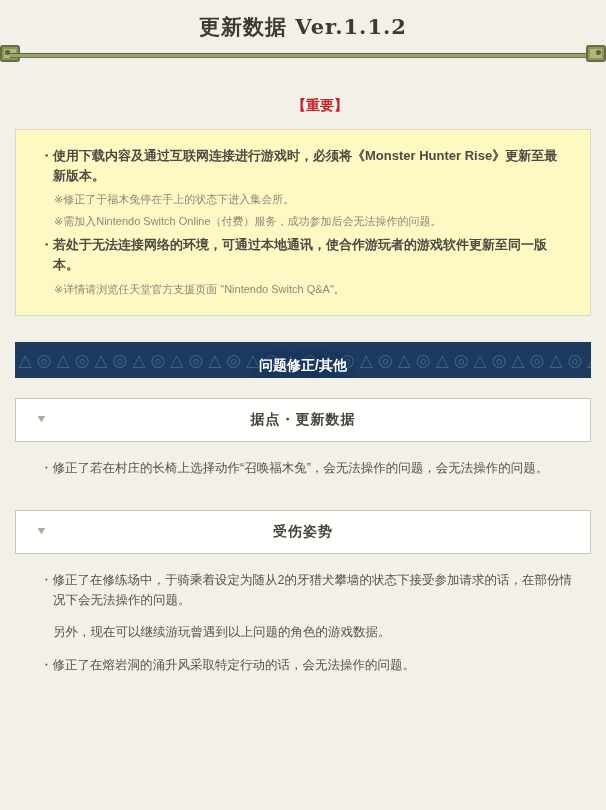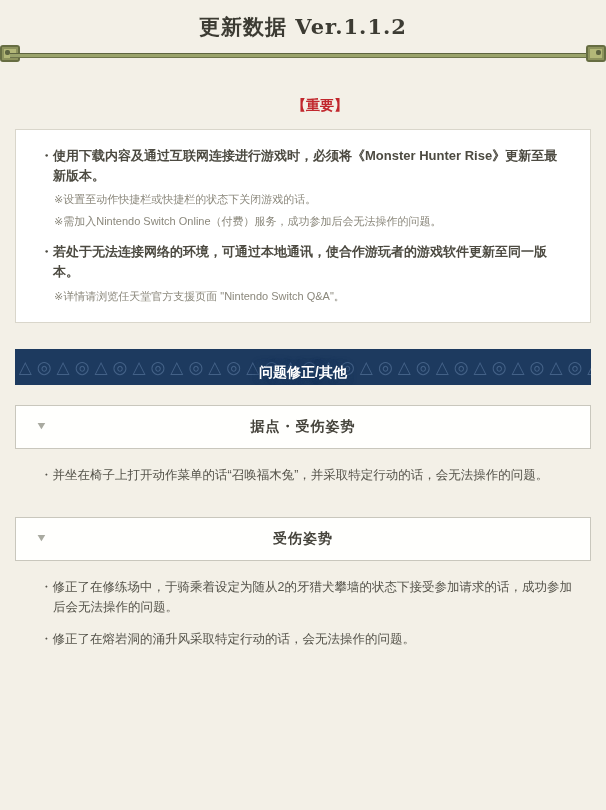"・使用下载内容及通过互联网连接进行游戏时，必须将《Monster Hunter" .important-box { background: #ffffff -> #fef9c3 }
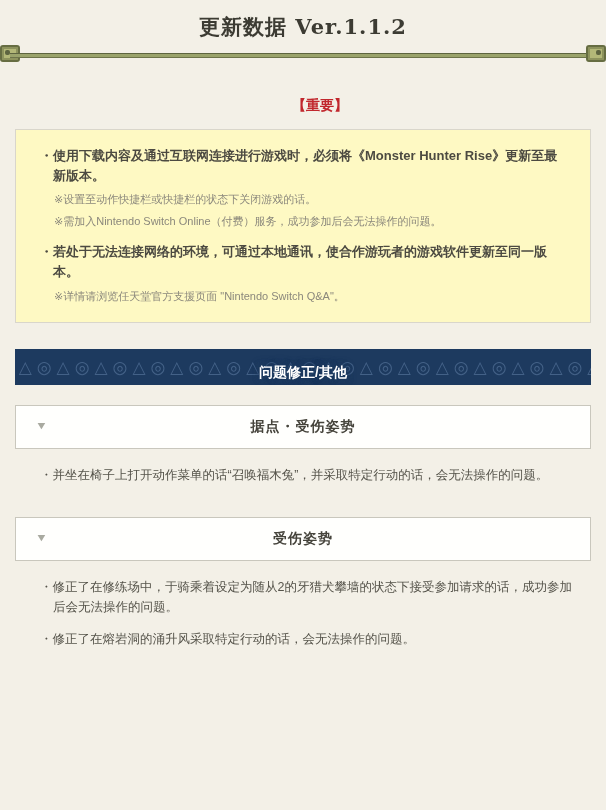"※设置至动作快捷栏或快捷栏的状态下关闭游戏的话。" div.imp-note { text: 设置至动作快捷栏或快捷栏的状态下关闭游戏的话 -> 修正了于福木兔停在手上的状态下进入集会所 }
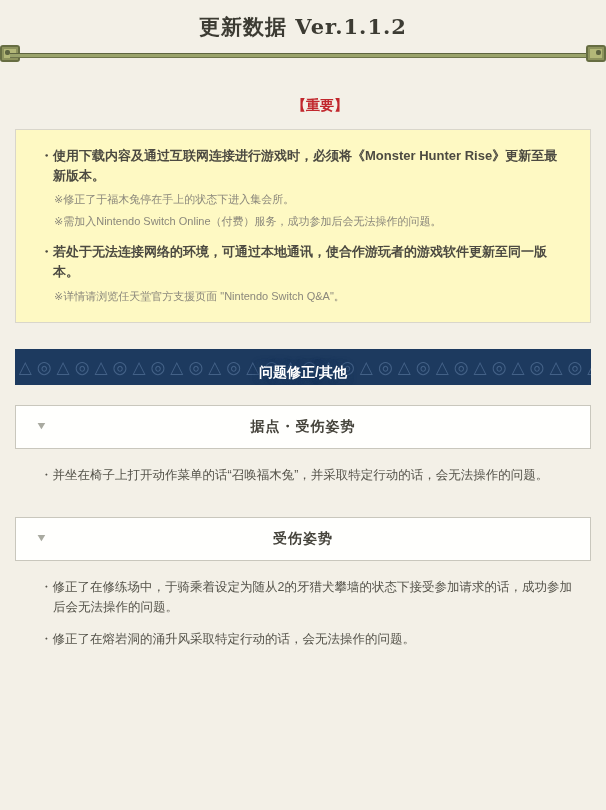"・若处于无法连接网络的环境，可通过本地通讯，使合作游玩者的游戏软件更新至同一版本" .imp-item { margin-top: 13px -> 6px }
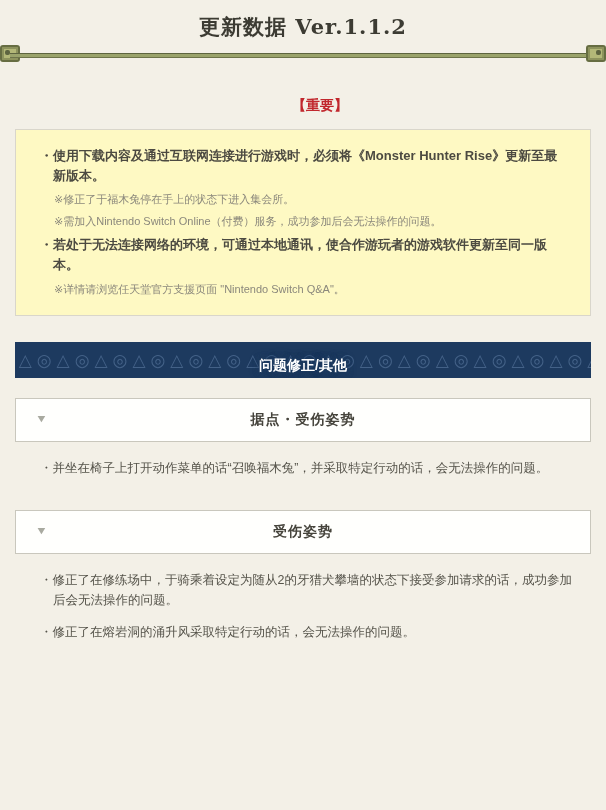"据点・受伤姿势" span.section-title { text: 受伤姿势 -> 更新数据 }
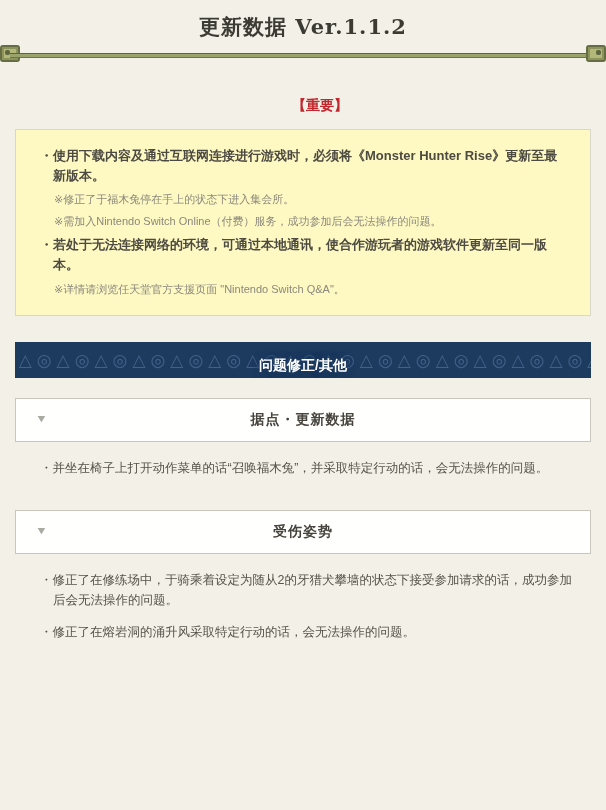"・并坐在椅子上打开动作菜单的话“召唤福木兔”，并采取特定行动的话，会无法操作的问" span { text: 并坐在椅子上打开动作菜单的话“召唤福木兔”，并采取特定行动的话 -> 修正了若在村庄的长椅上选择动作“召唤福木兔”，会无法操作的问题 }
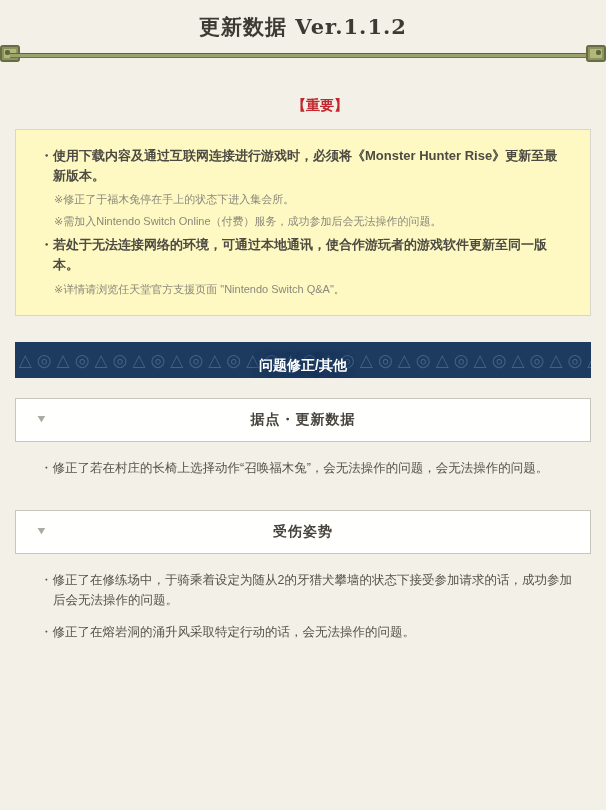"・修正了在修练场中，于骑乘着设定为随从2的牙猎犬攀墙的状态下接受参加请求的话，成" span { text: 成功参加后 -> 在部份情况下 }
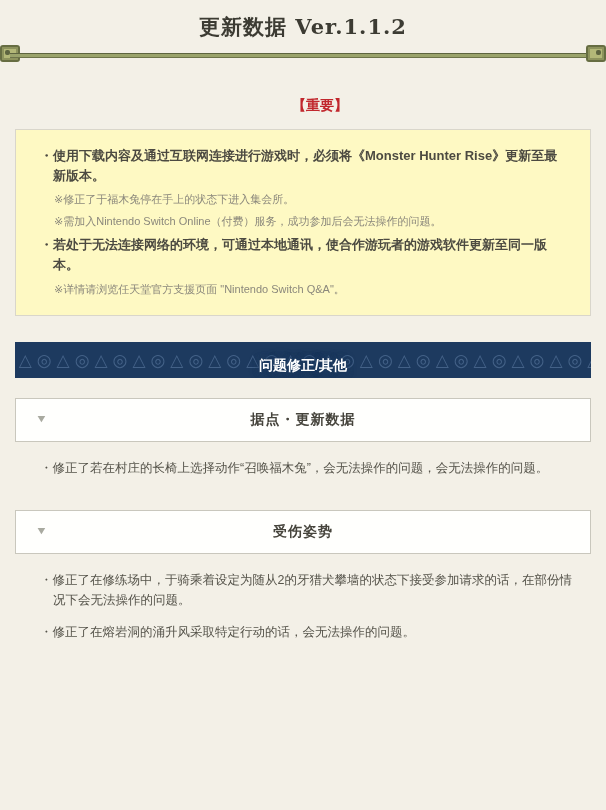"另外，现在可以继续游玩曾遇到以上问题的角色的游戏数据。" div.fix-extra { html: none -> <div>另外，现在可以继续游玩曾遇到以上问题的角色的游戏数据。</div> }
